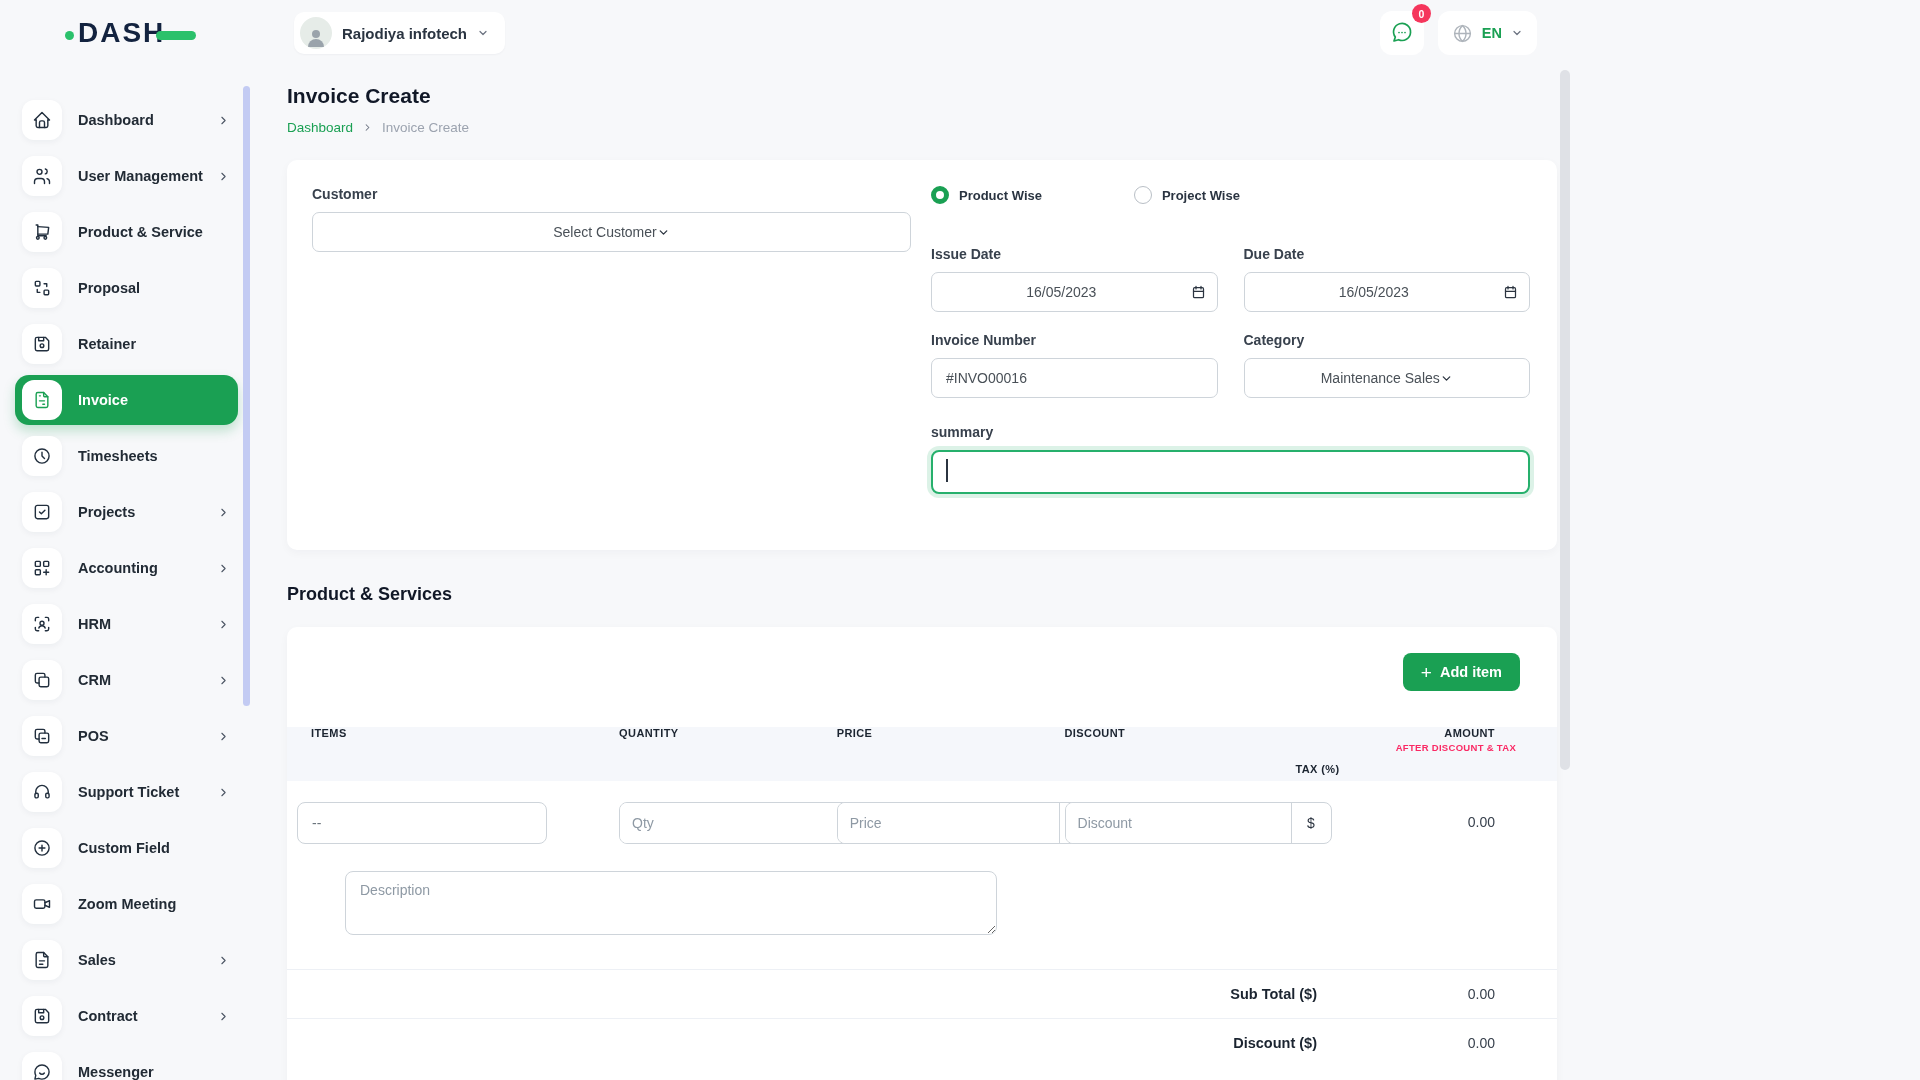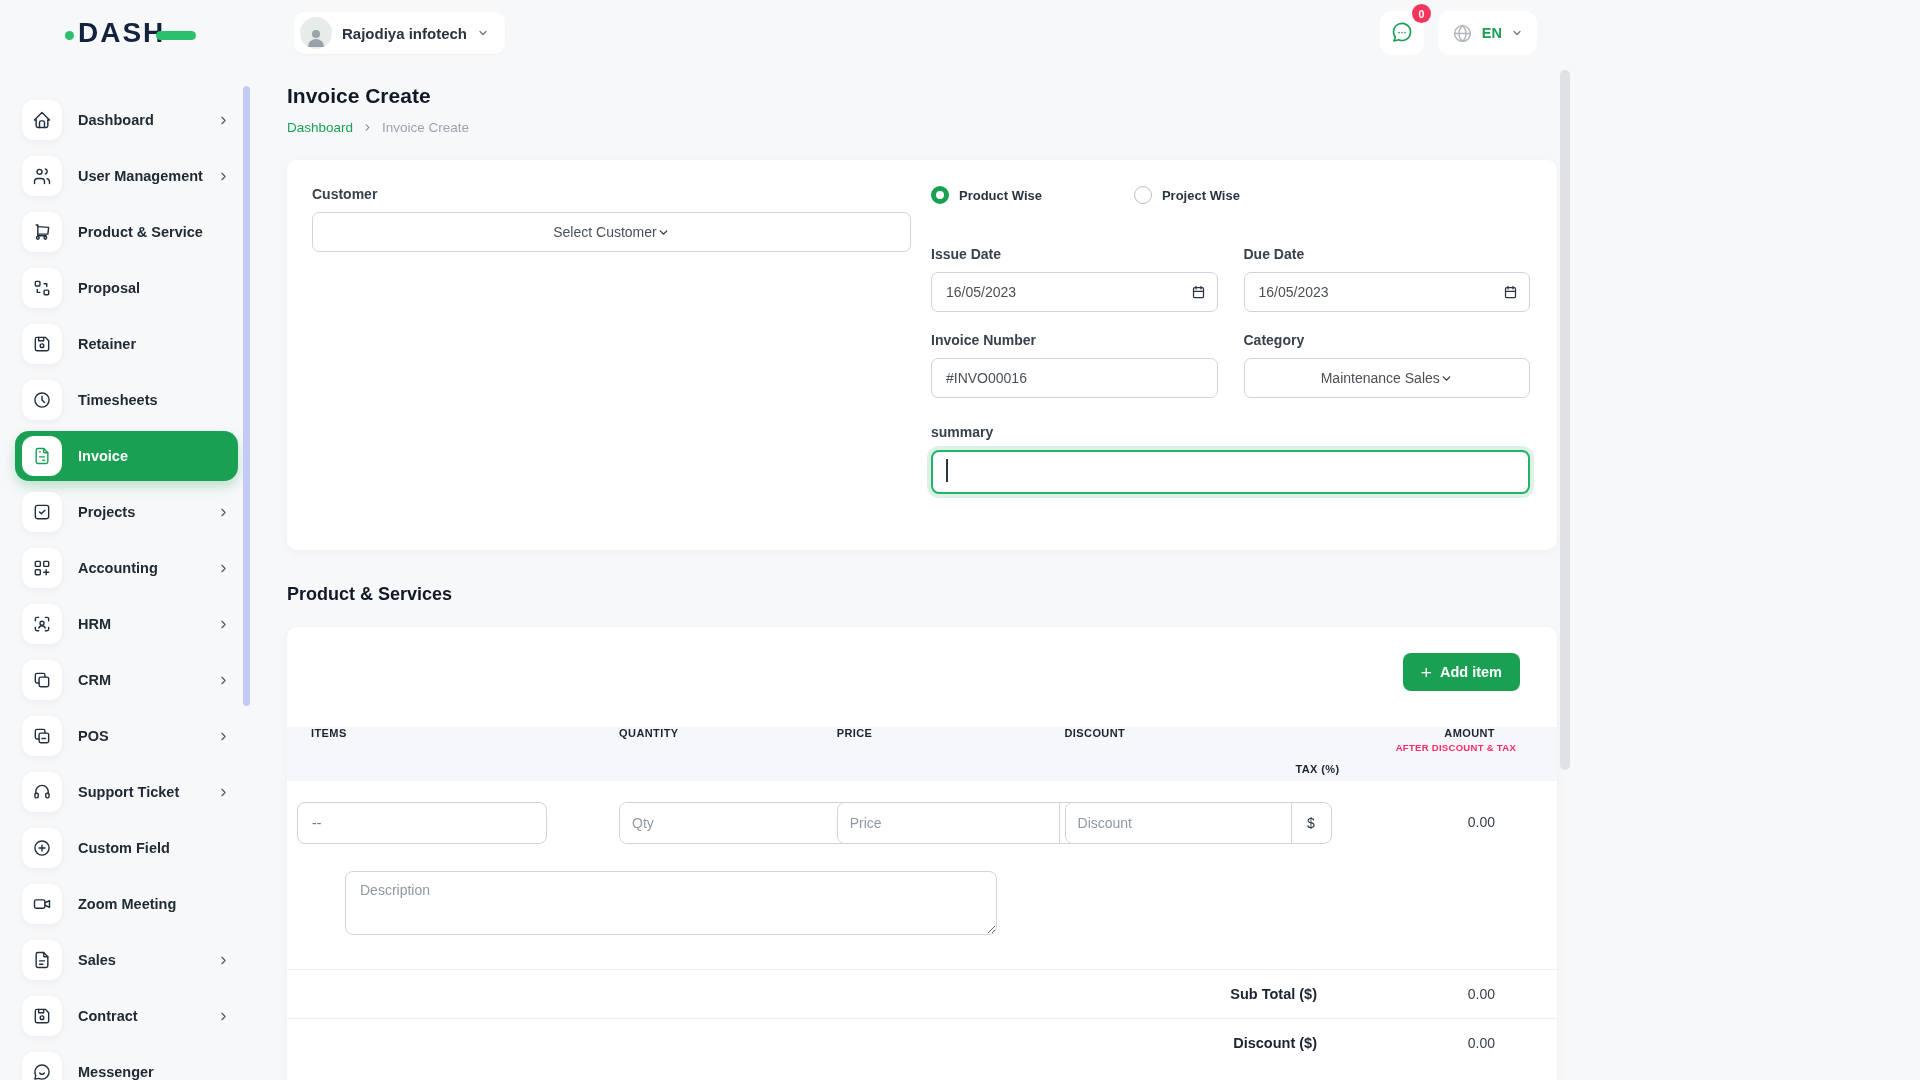"16/05/2023" .date-input { text-align: none -> center }
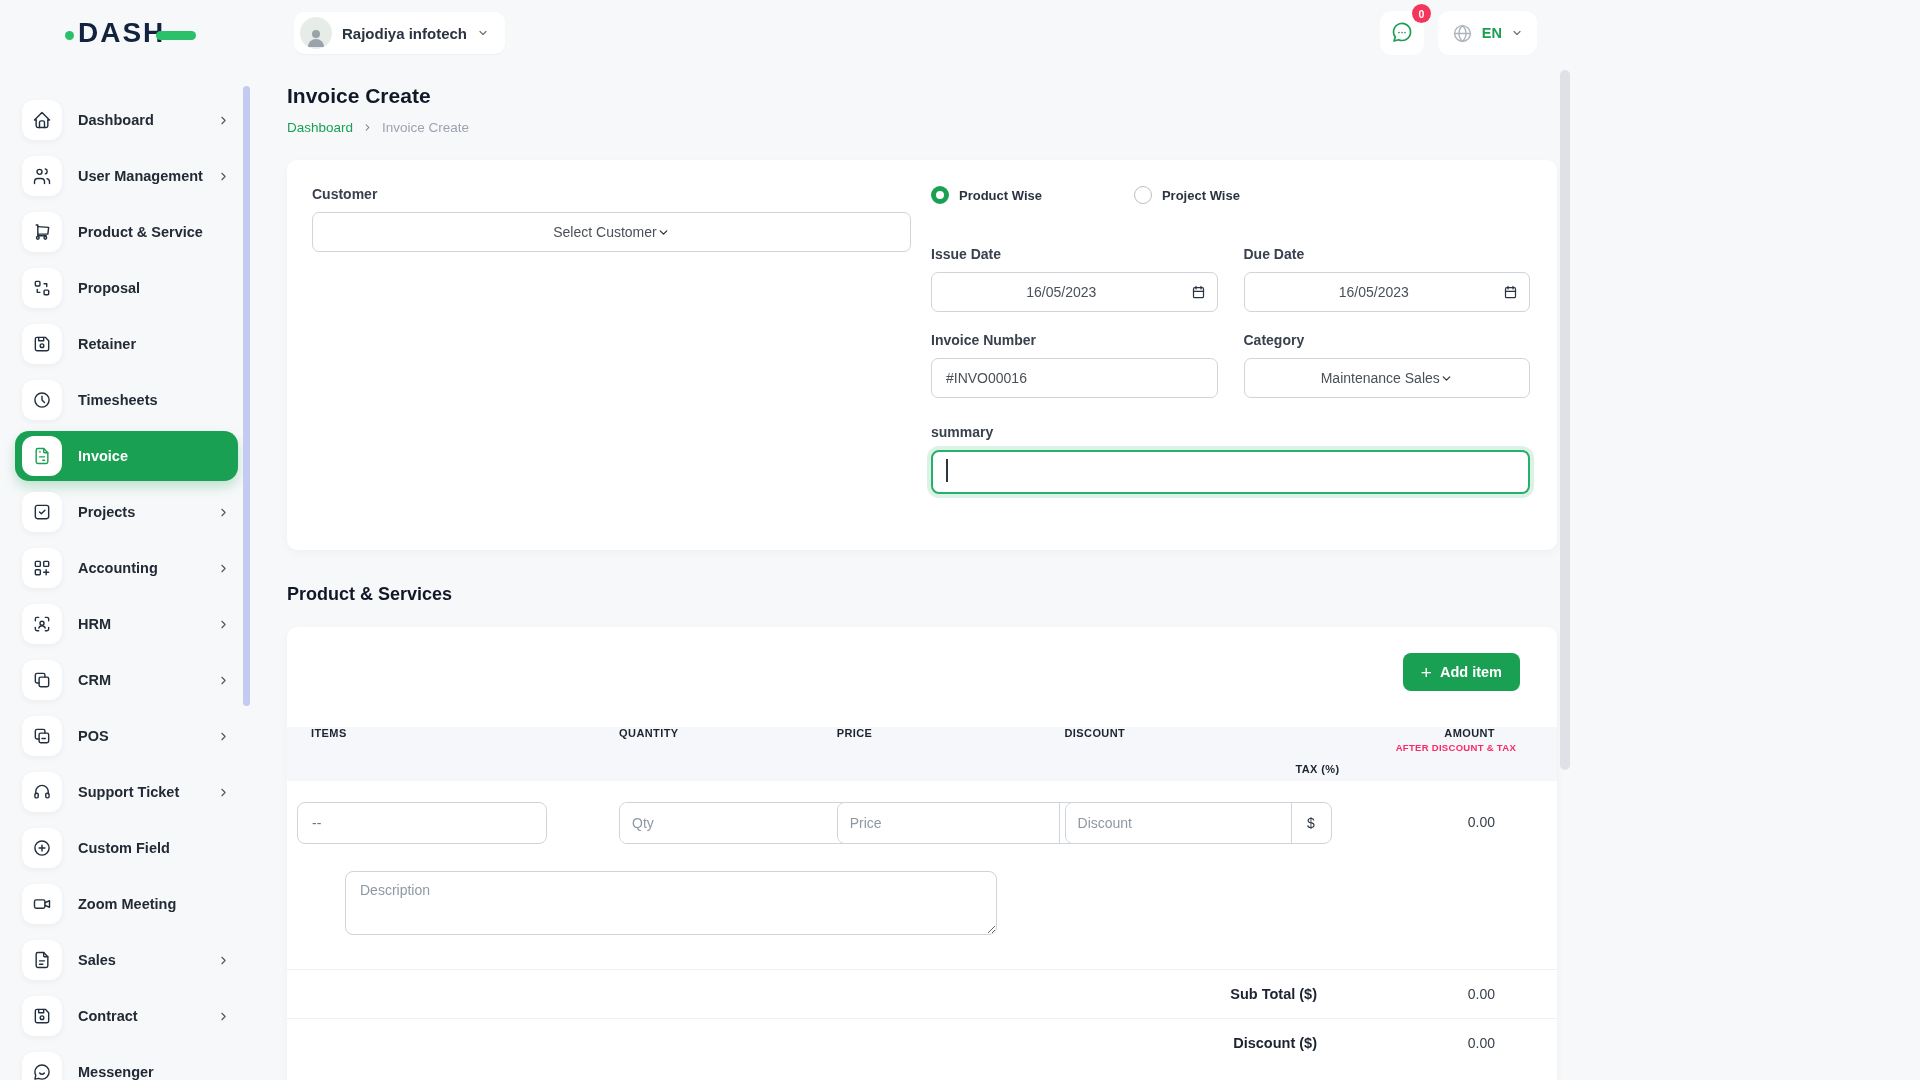"Timesheets" div.s-item { order: before "Invoice" -> after "Invoice" }
